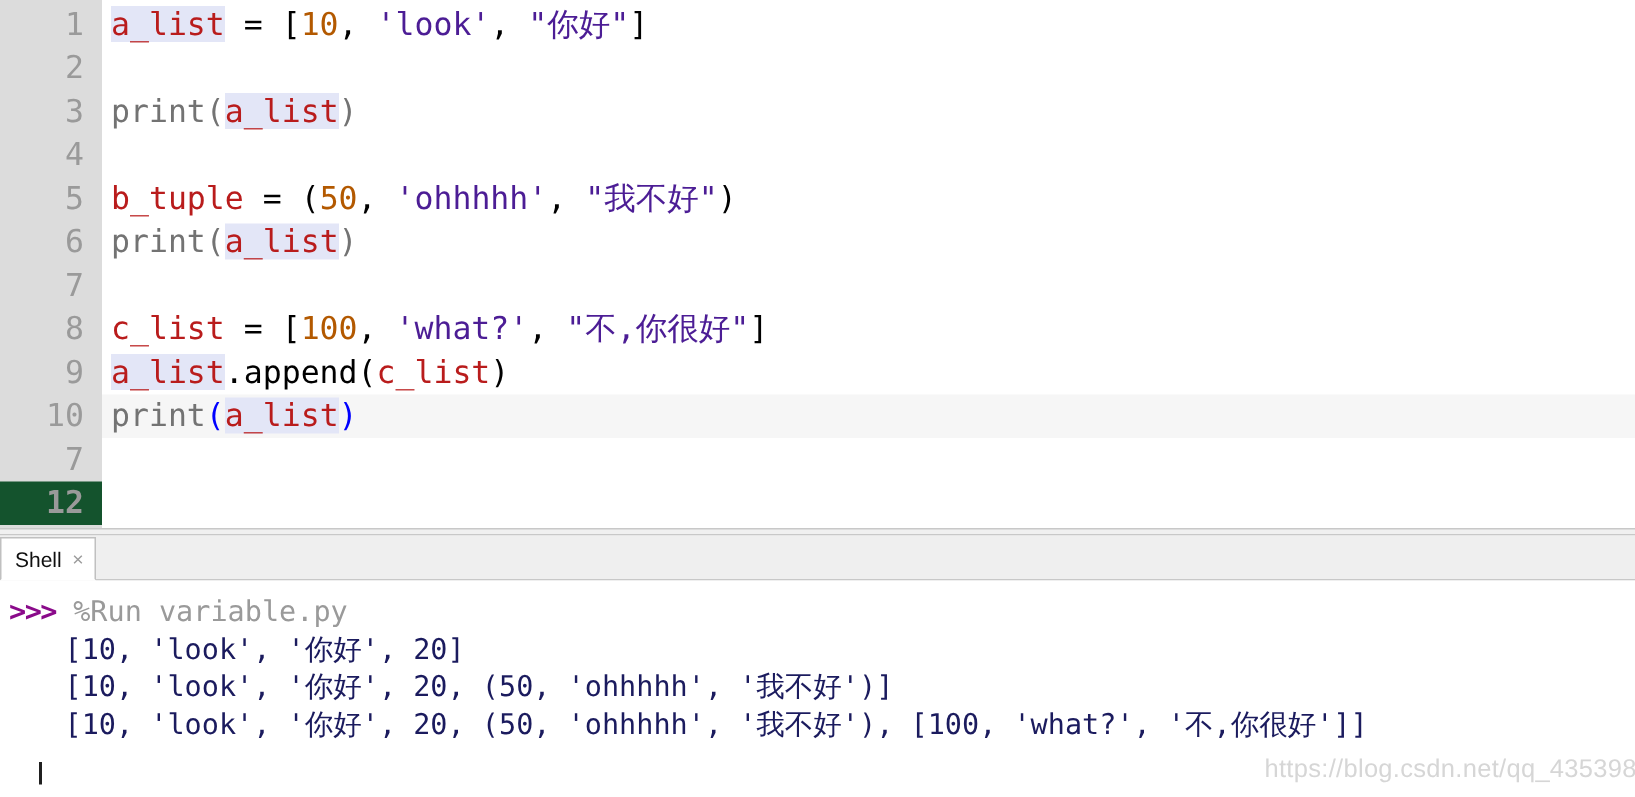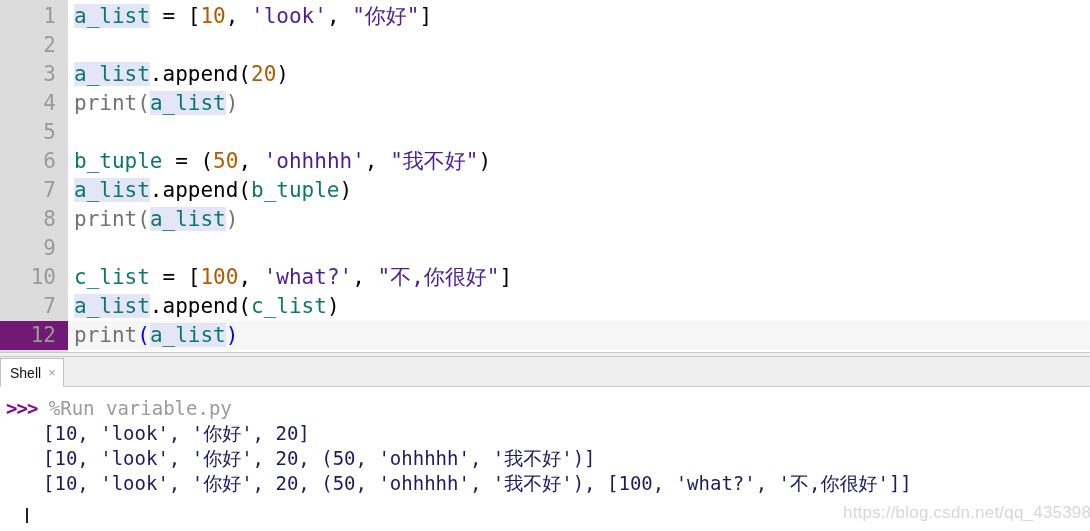"a_list" .t-name { color: #0f766e -> #b91c1c }
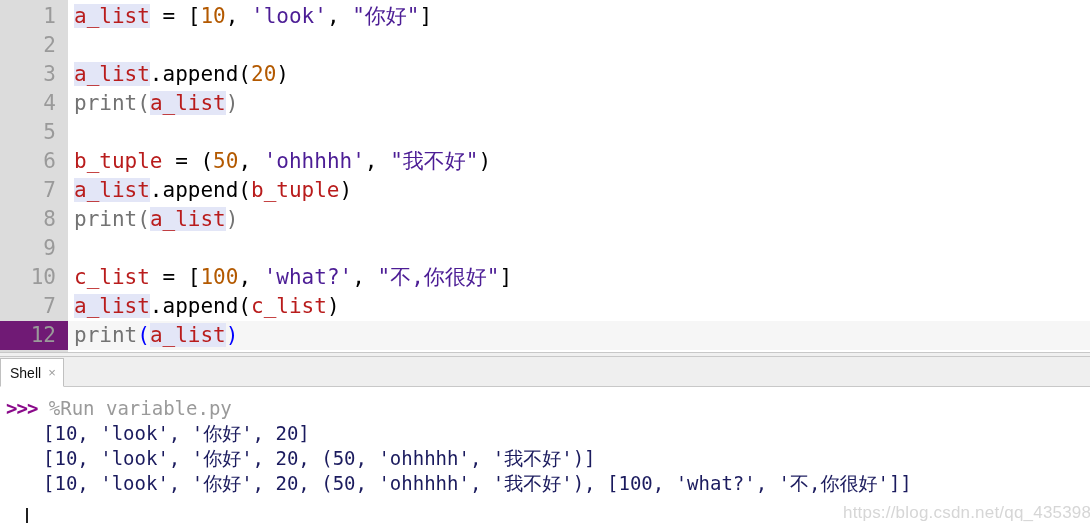"a_list.append(20)" div.code-line { html: <div><span>a_list</span><span>.append(</span><span>20</span><span>)</span></div> -> none }
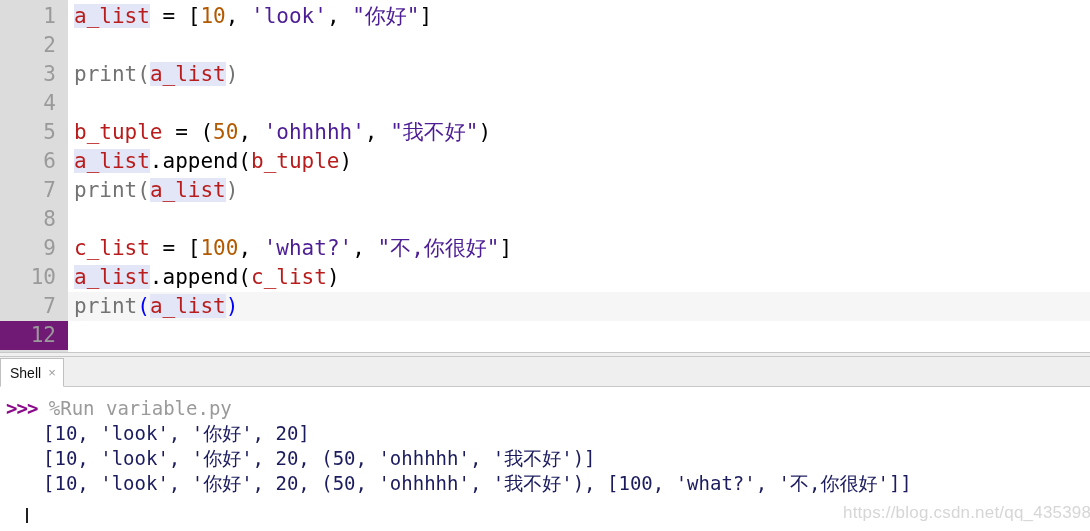"a_list.append(b_tuple)" div.code-line { html: <div><span>a_list</span><span>.append(</span><span>b_tuple</span><span>)</span></div> -> none }
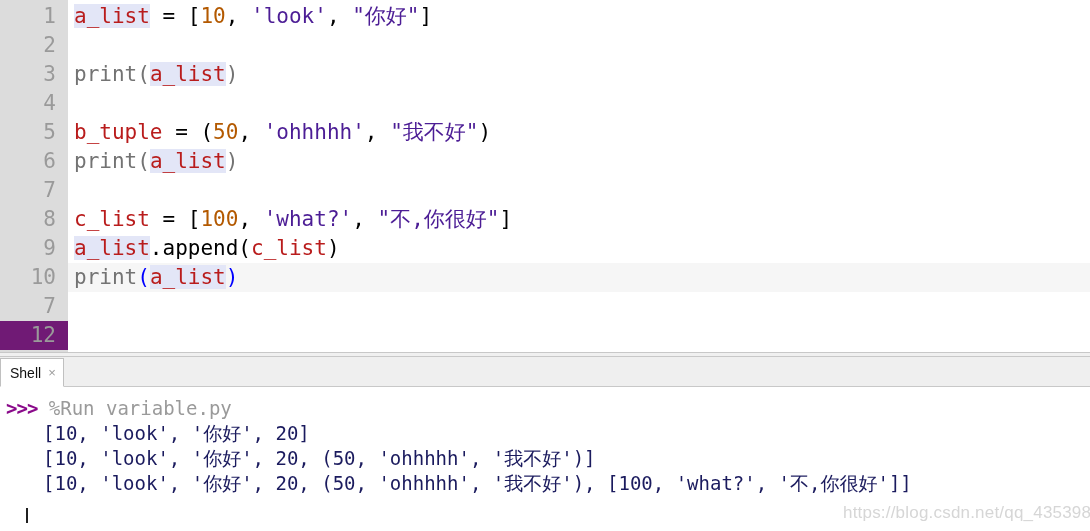"12" .gutter-num.current { background: #701a75 -> #14532d; font-weight: none -> bold }
